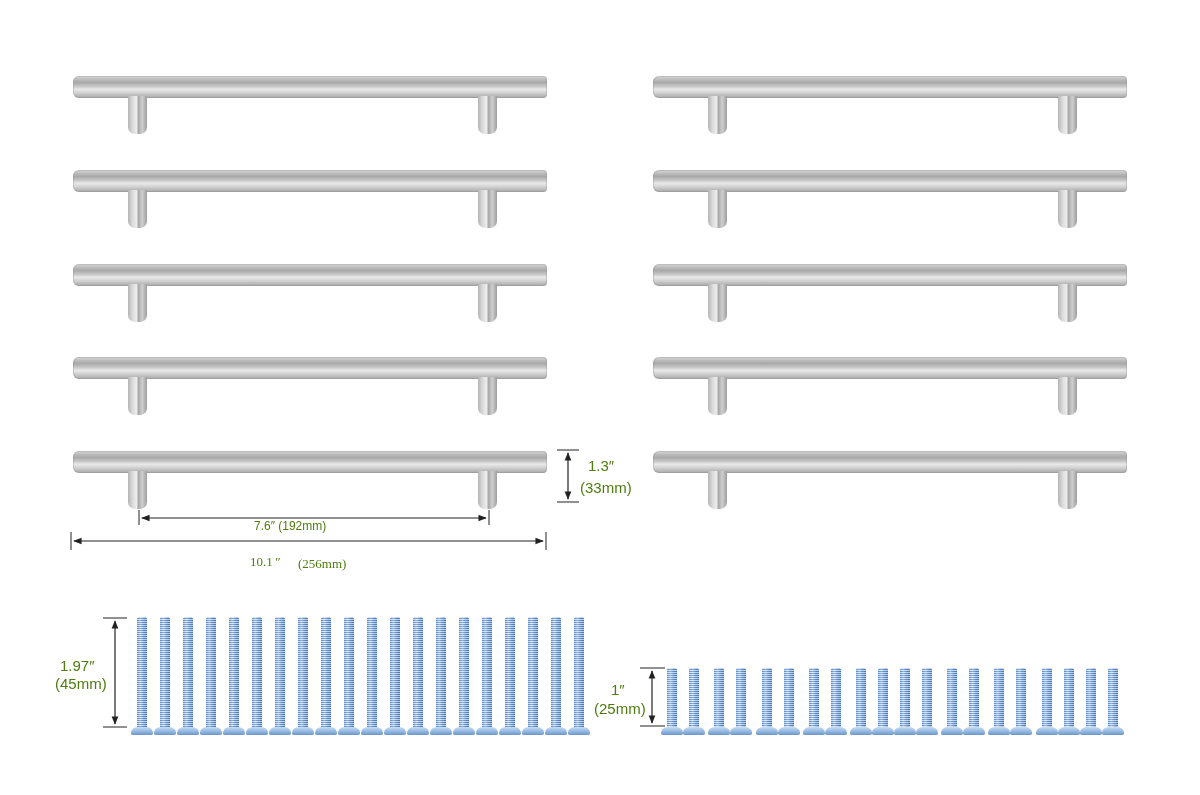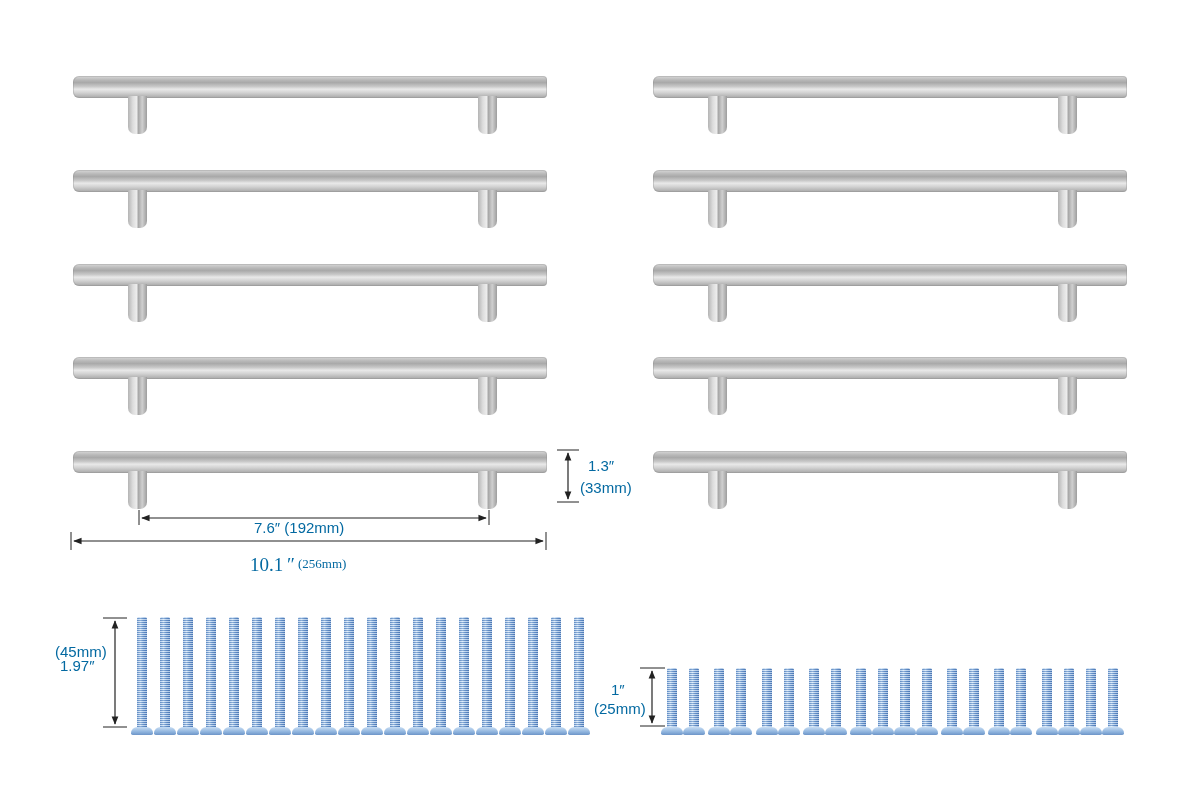"1.3″" .dim-text { color: #0369a1 -> #4d7c0f }
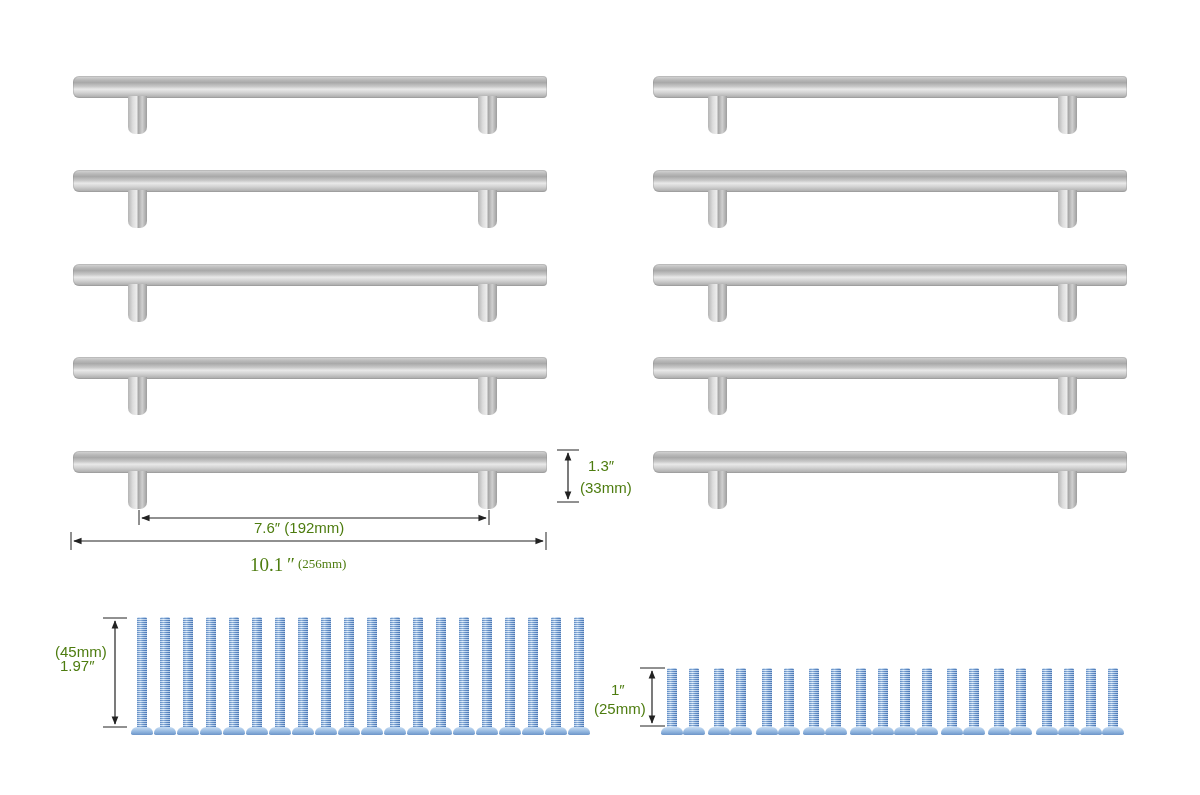"7.6″ (192mm)" div.dim-text { font-size: 15px -> 12px }
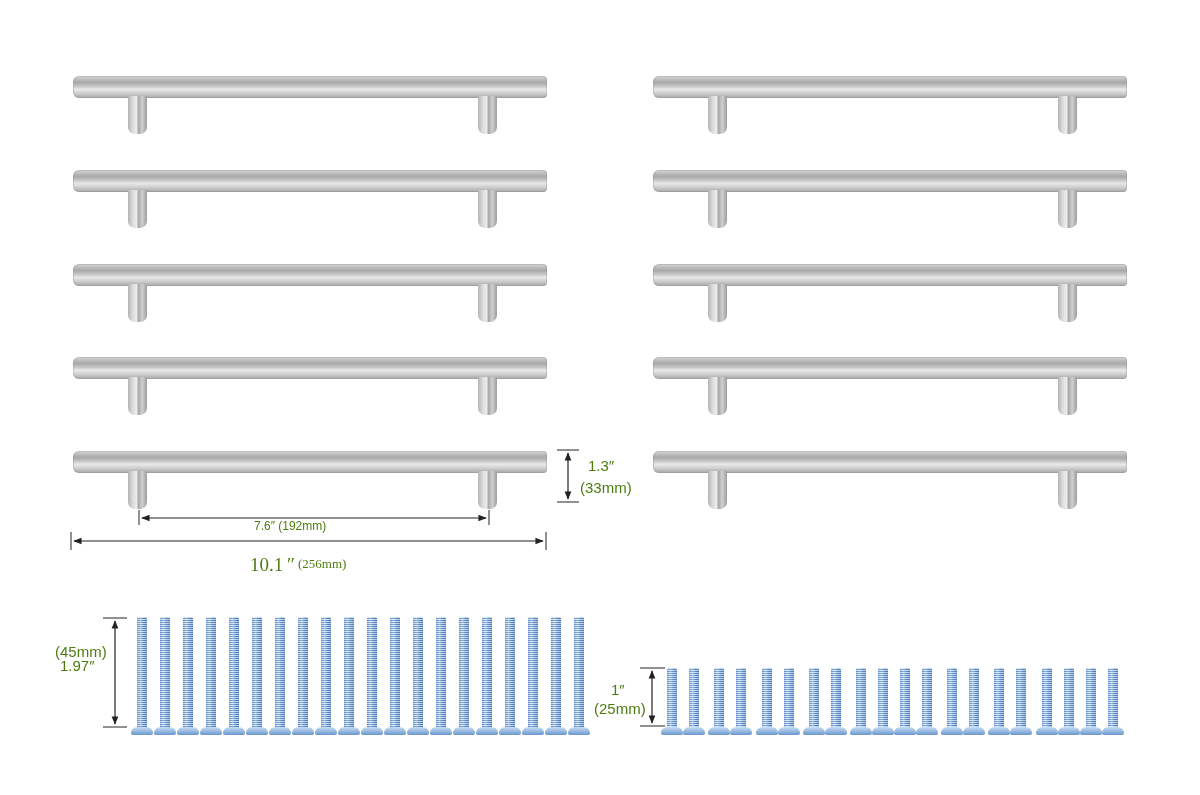"10.1 ″" .dim-text.serif { font-size: 19px -> 13px }
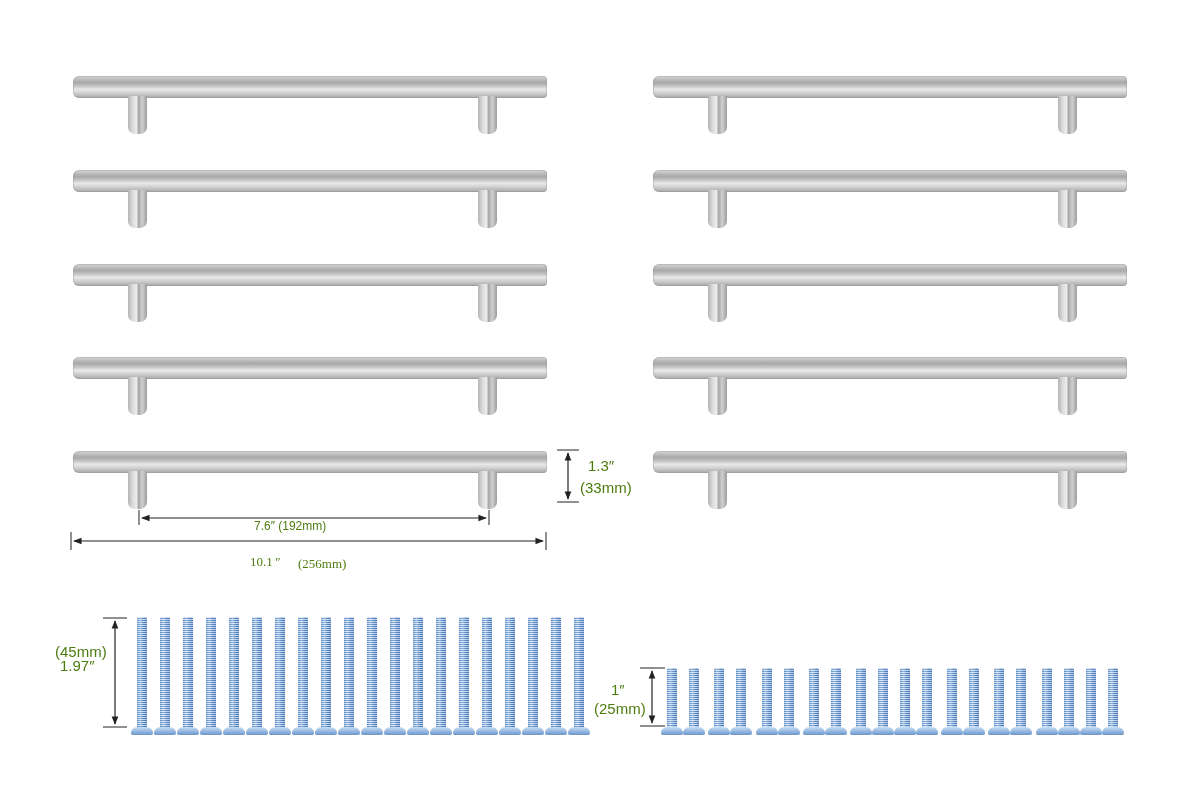"(45mm)" div.dim-text { top: 643px -> 675px }
